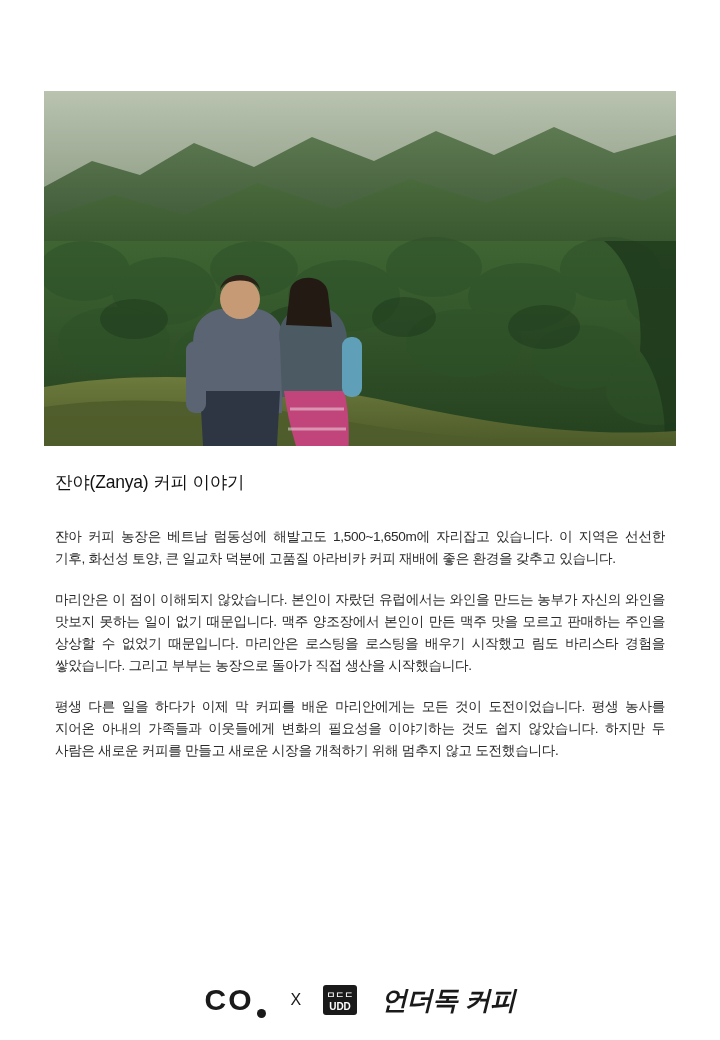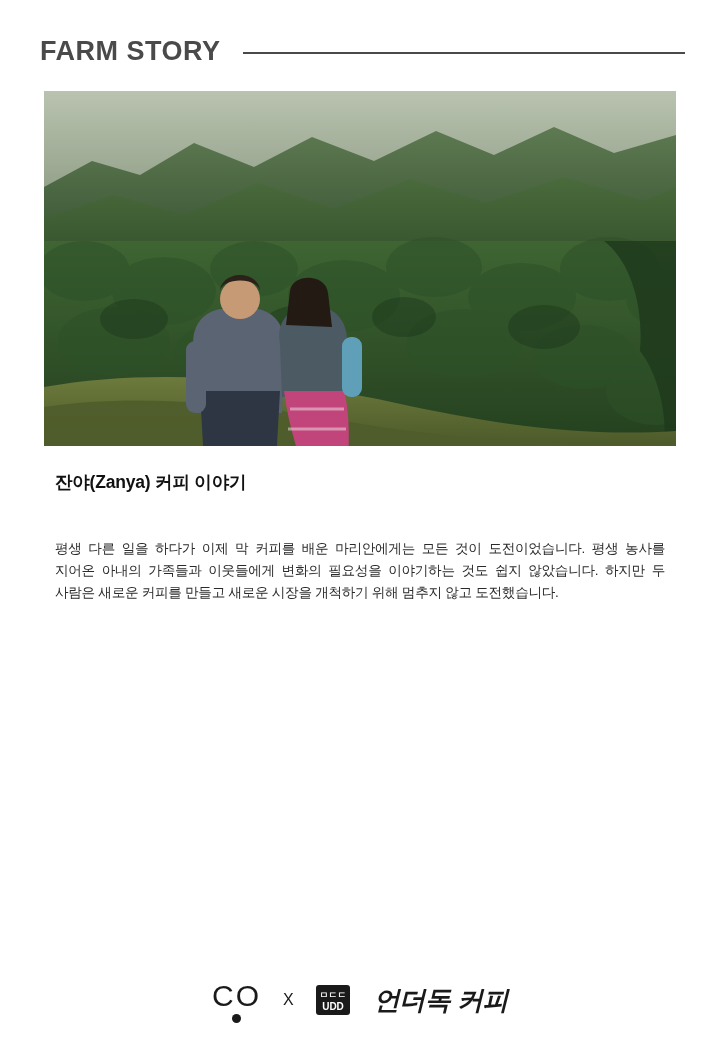"FARM STORY" div.header { html: <div> <div>FARM STORY</div> <div></div> </div> -> none }
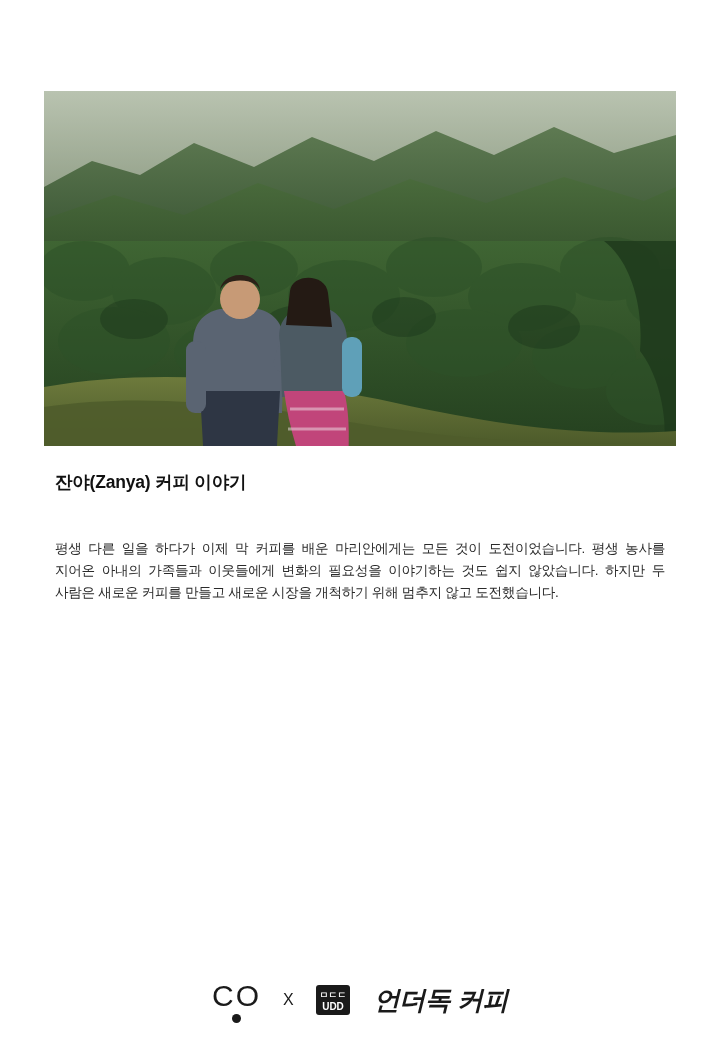"잔야(Zanya) 커피 이야기" .article-title { font-weight: bold -> normal; margin: 0 0 44px 0 -> 0 0 32px 0 }
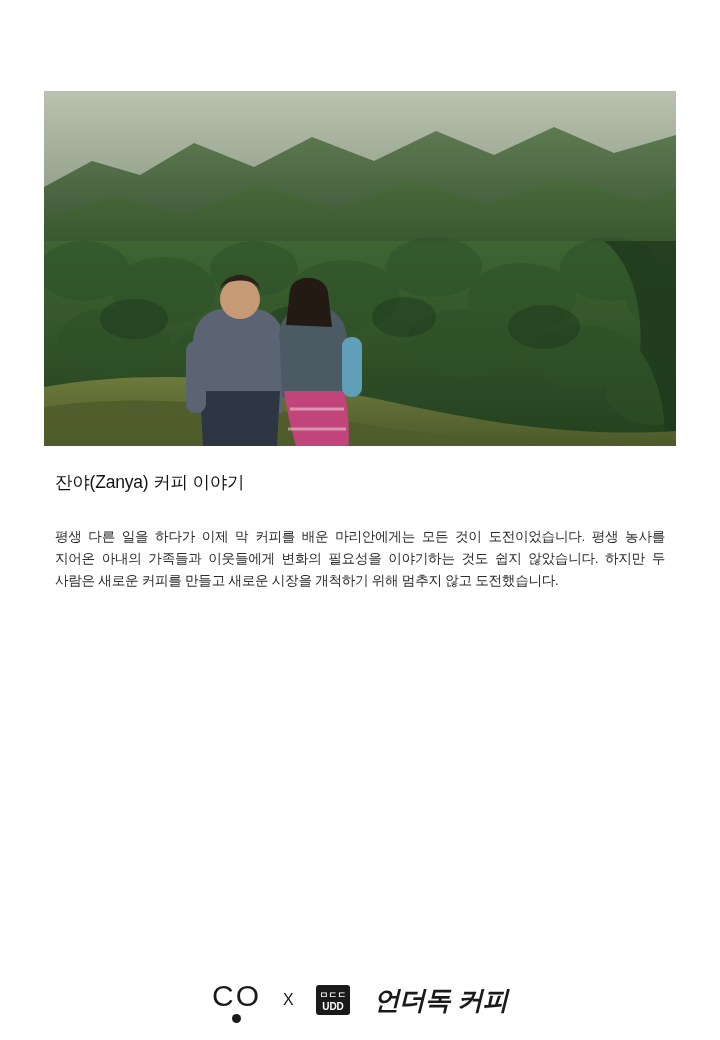"쟌아 커피 농장은 베트남 럼동성에" p.para { html: none -> <p>쟌아 커피 농장은 베트남 럼동성에 해발고도 1,500~1,650m에 자리잡고 있습니다. 이 지역은 선선한 기후, 화선성 토양, 큰 일교차 덕분에 고품질 아라비카 커피 재배에 좋은 환경을 갖추고 있습니다.</p> }
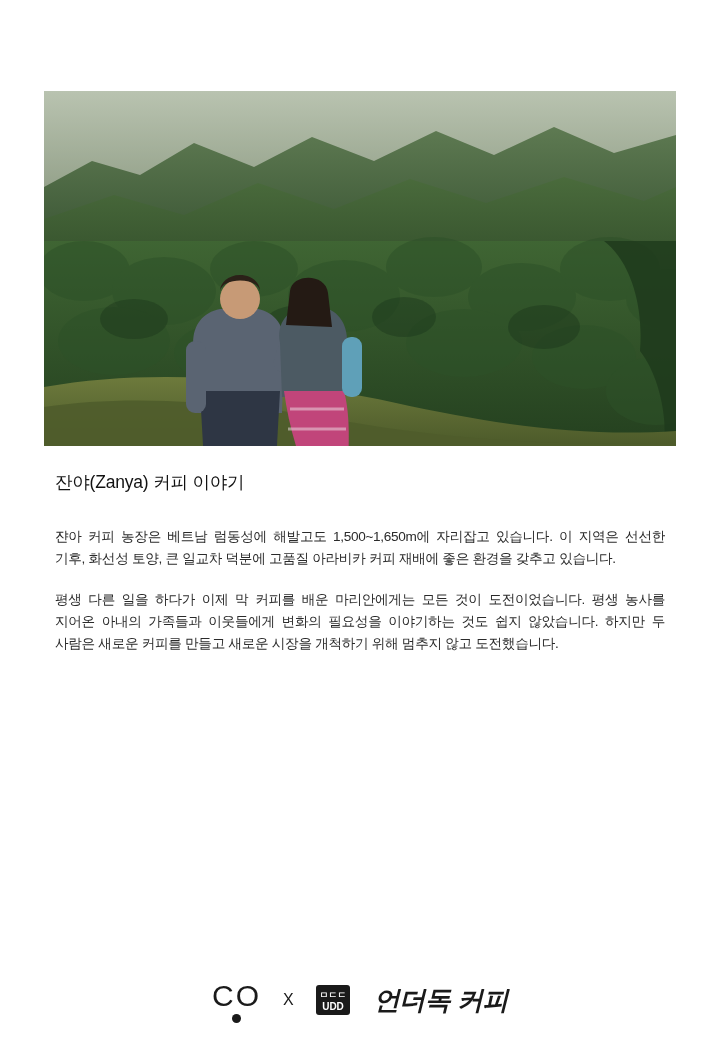"마리안은 이 점이 이해되지 않았습니다." p.para { html: none -> <p>마리안은 이 점이 이해되지 않았습니다. 본인이 자랐던 유럽에서는 와인을 만드는 농부가 자신의 와인을 맛보지 못하는 일이 없기 때문입니다. 맥주 양조장에서 본인이 만든 맥주 맛을 모르고 판매하는 주인을 상상할 수 없었기 때문입니다. 마리안은 로스팅을 로스팅을 배우기 시작했고 림도 바리스타 경험을 쌓았습니다. 그리고 부부는 농장으로 돌아가 직접 생산을 시작했습니다.</p> }
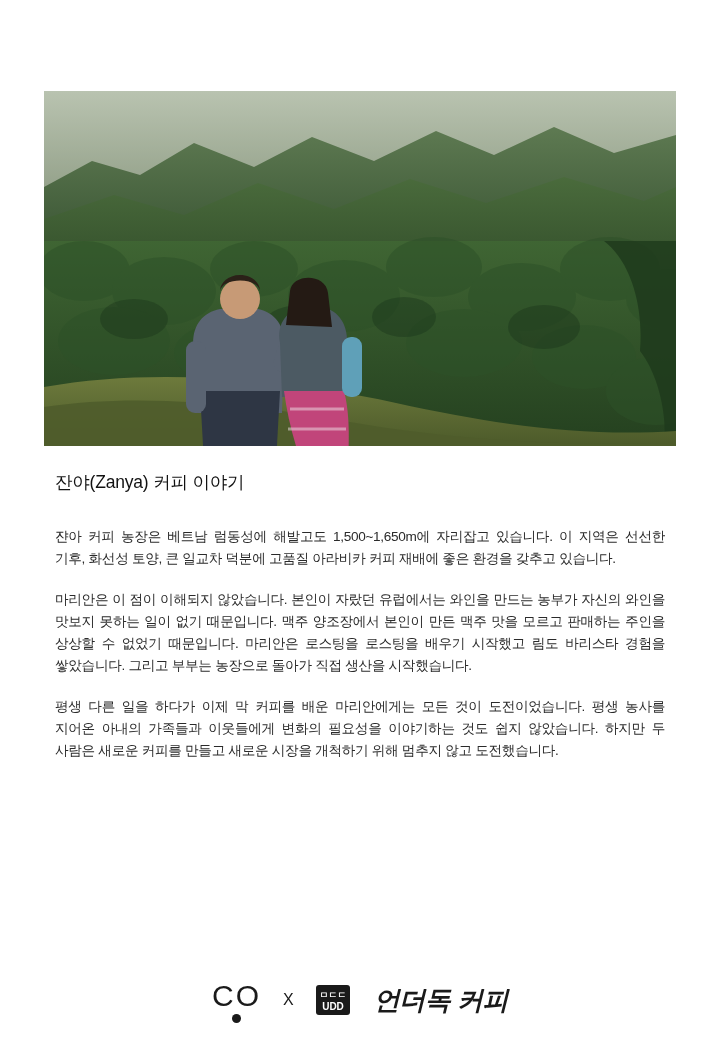"CO" .logo-compass { align-items: center -> flex-end; flex-direction: column -> none; font-weight: normal -> bold }
